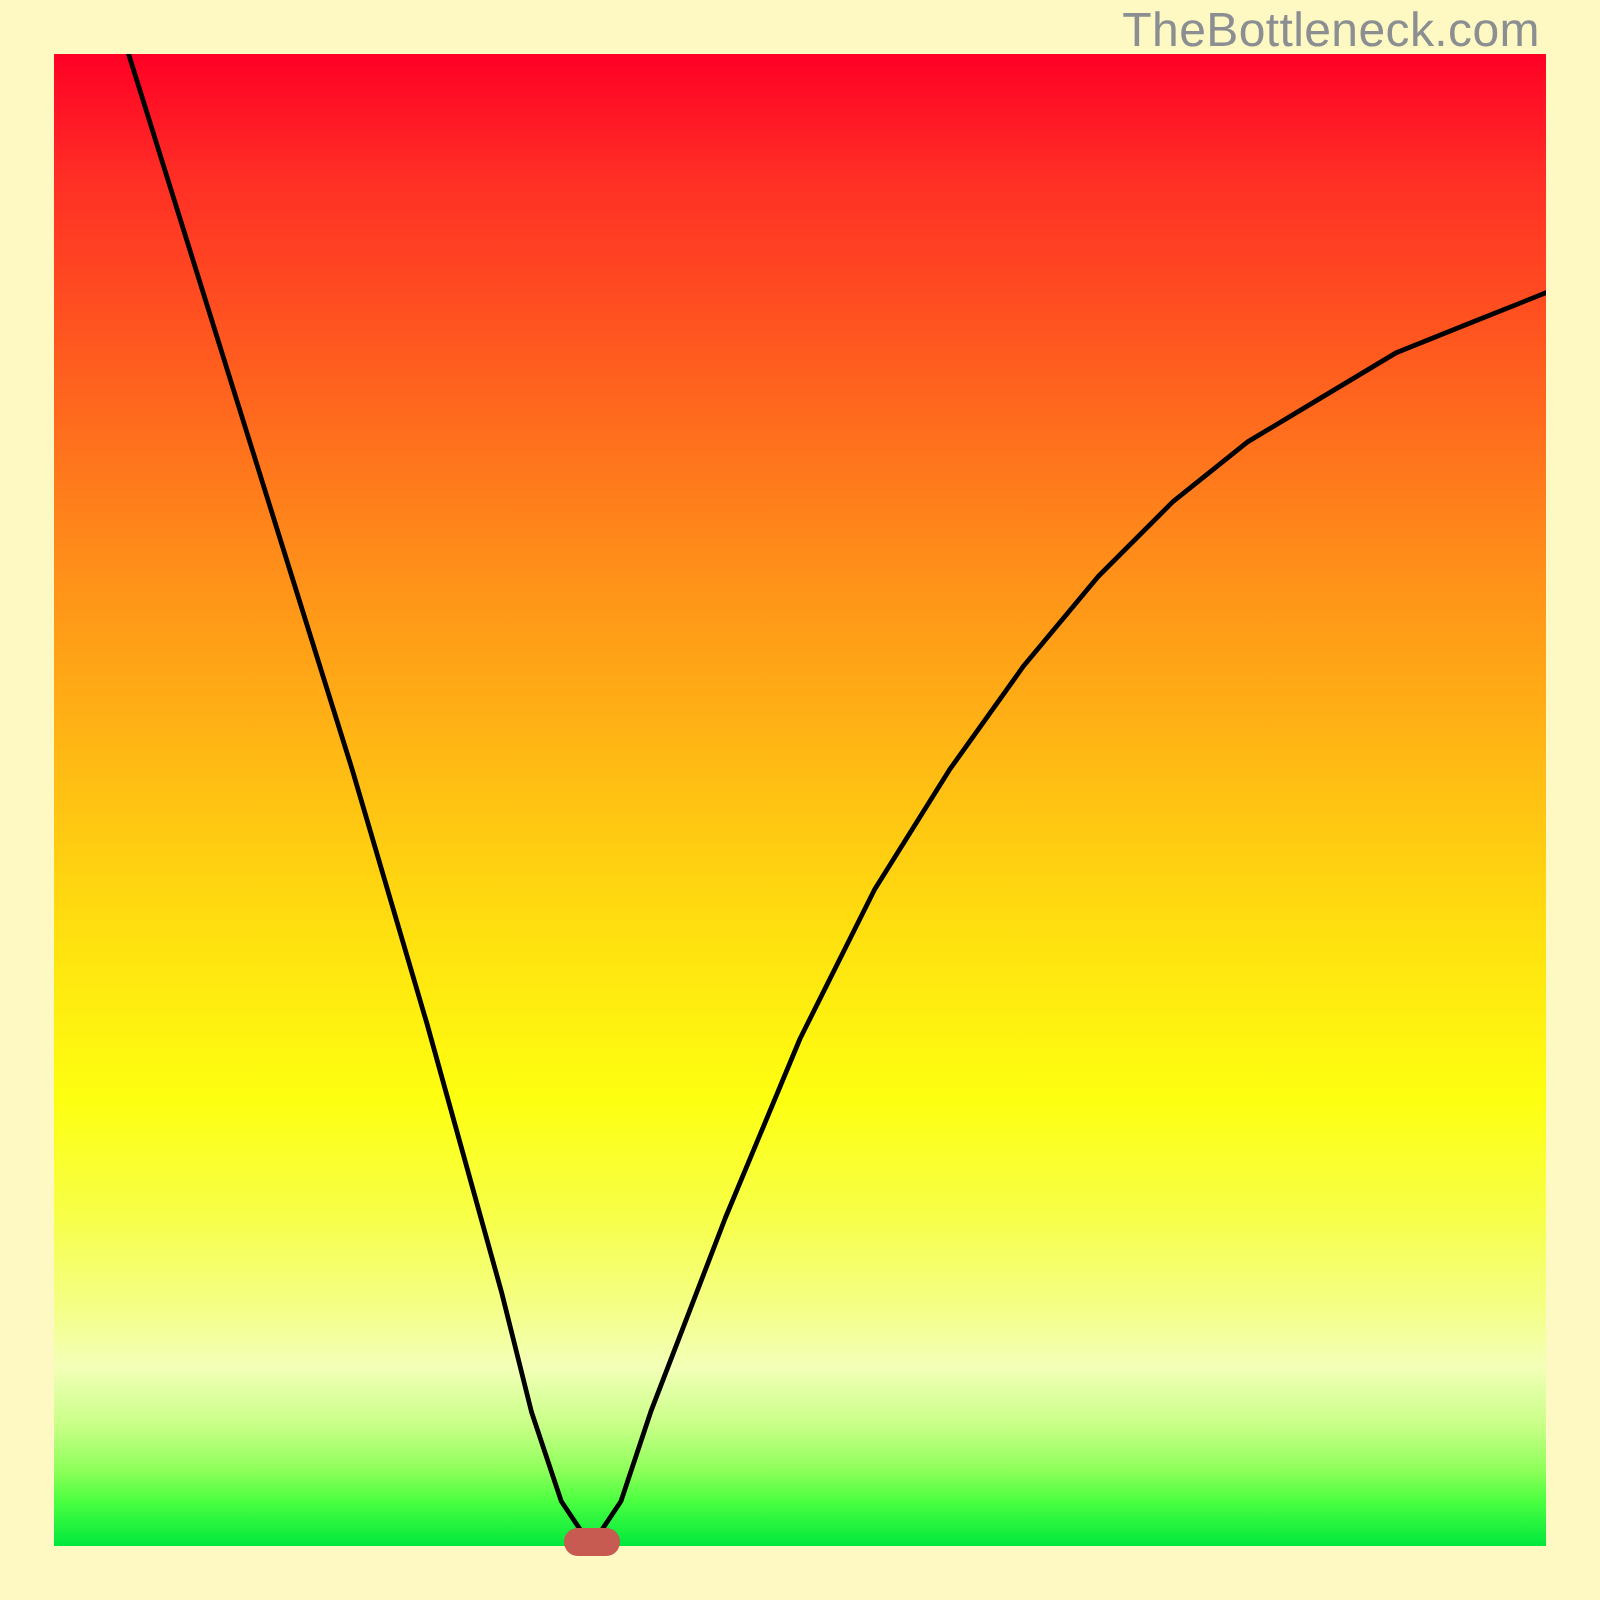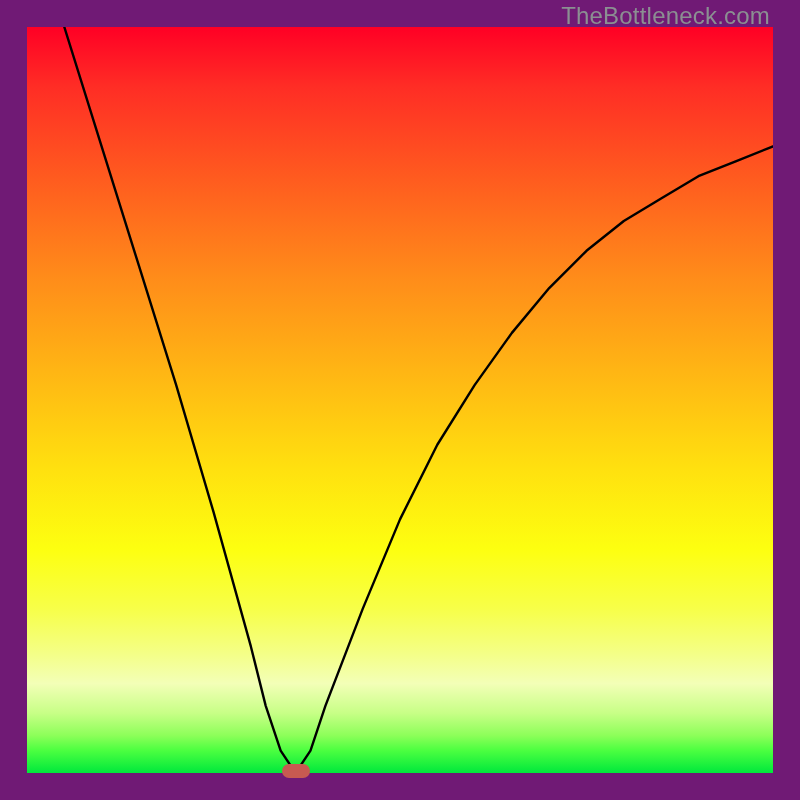"TheBottleneck.com" .frame { background: #701a75 -> #fef9c3 }
